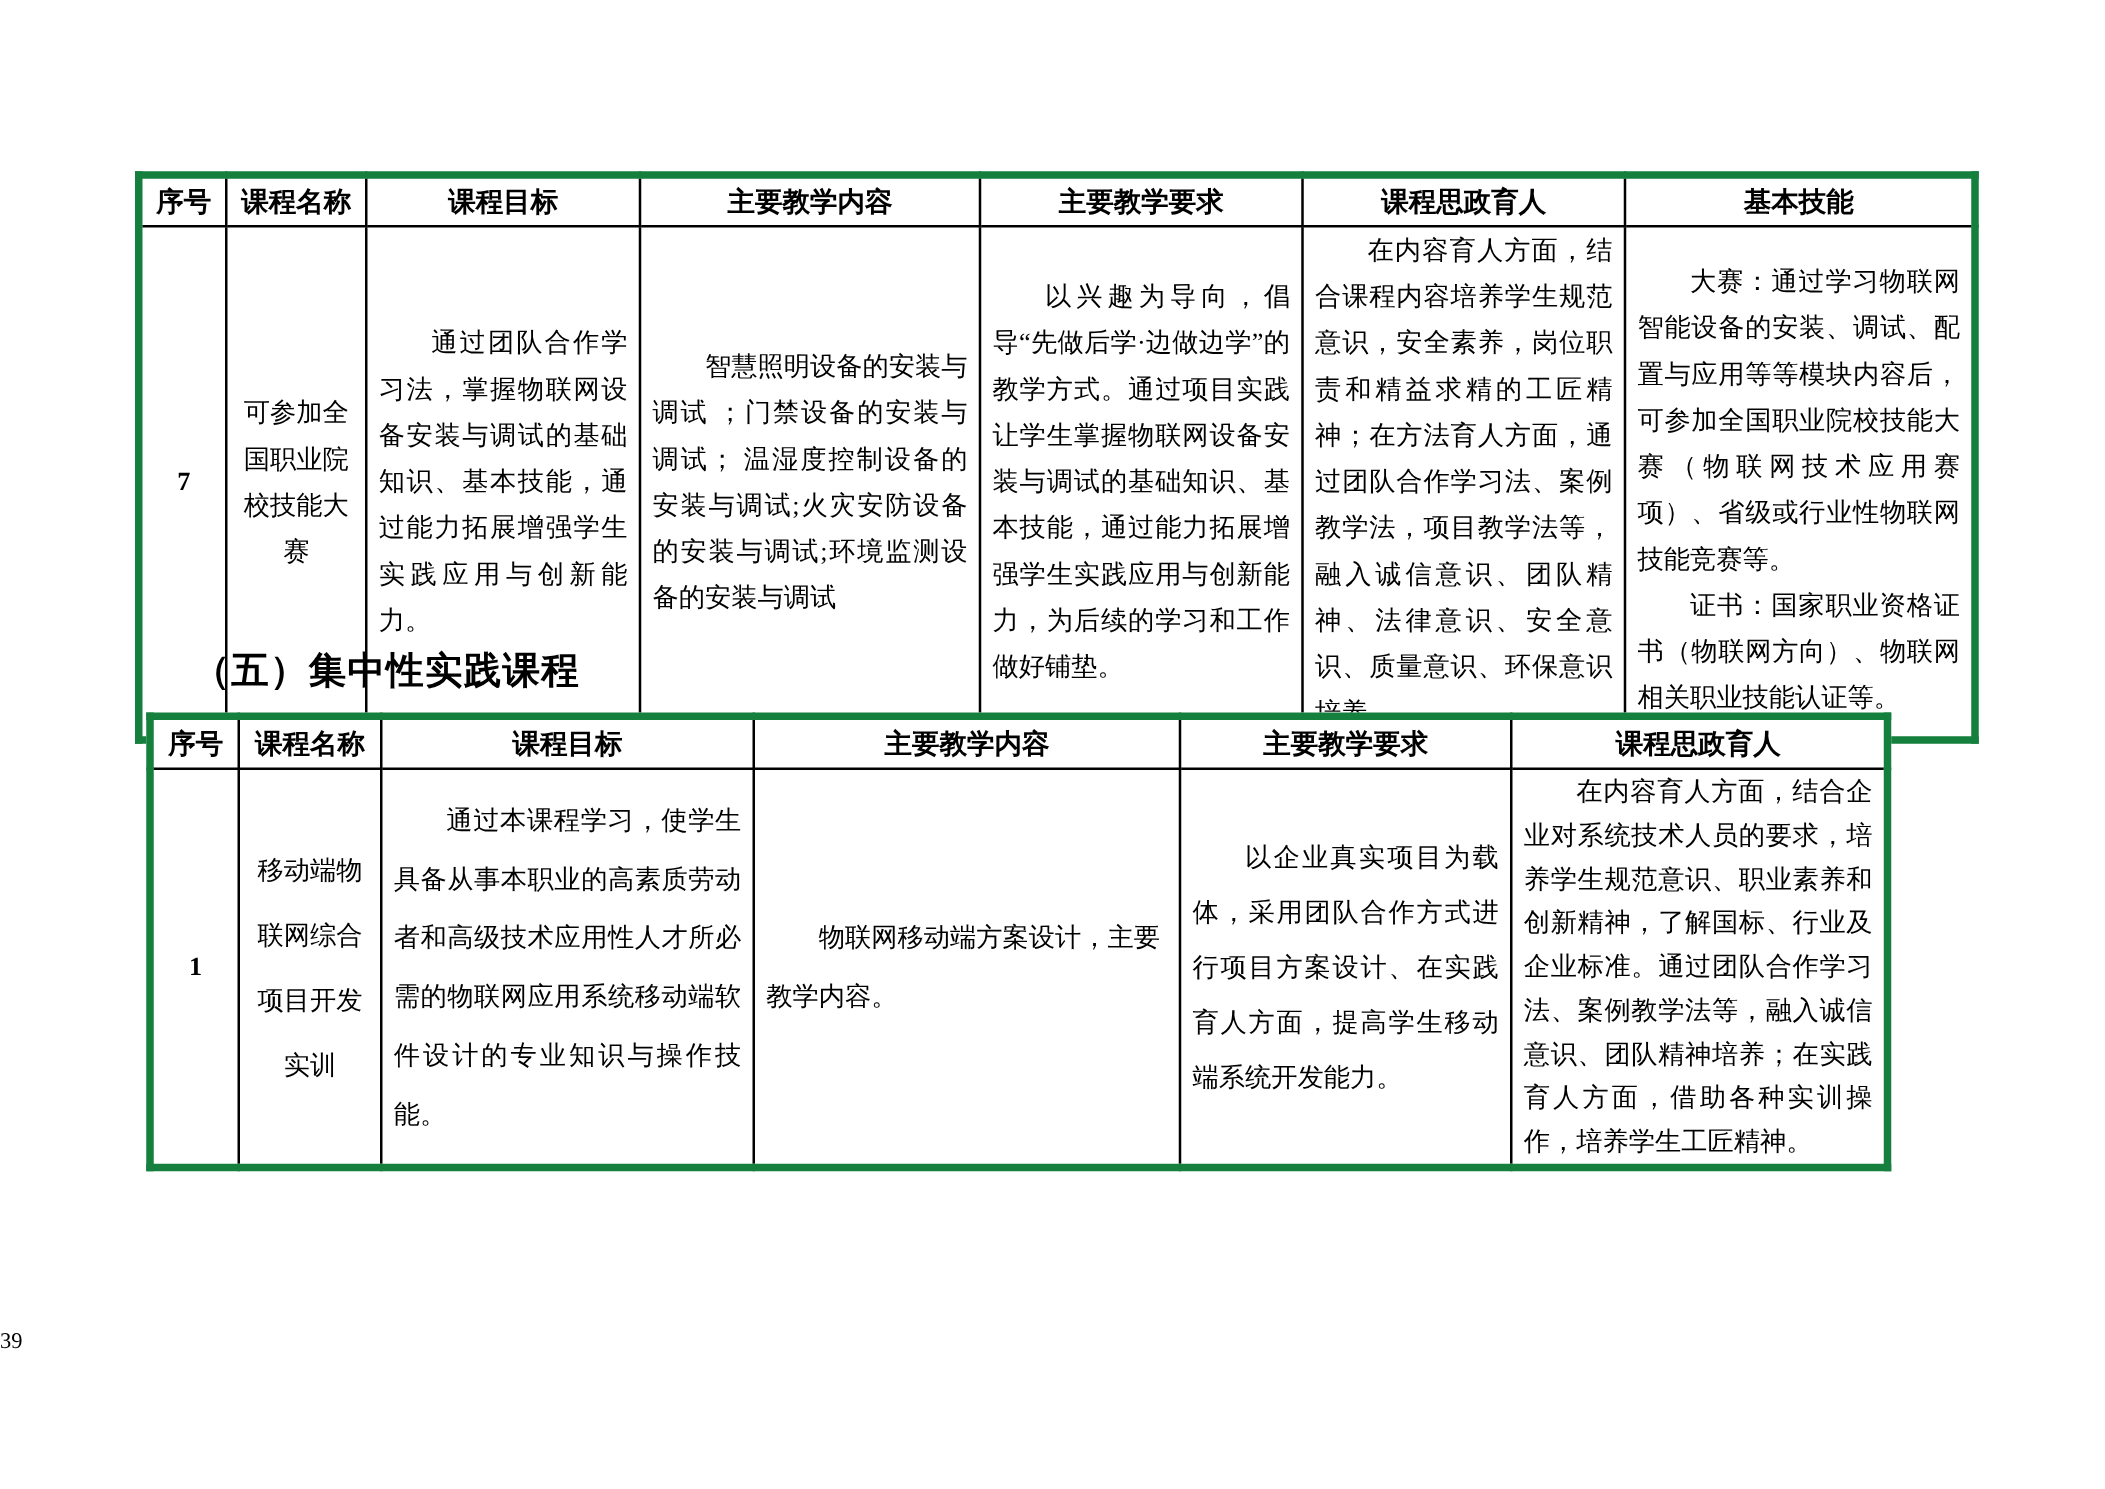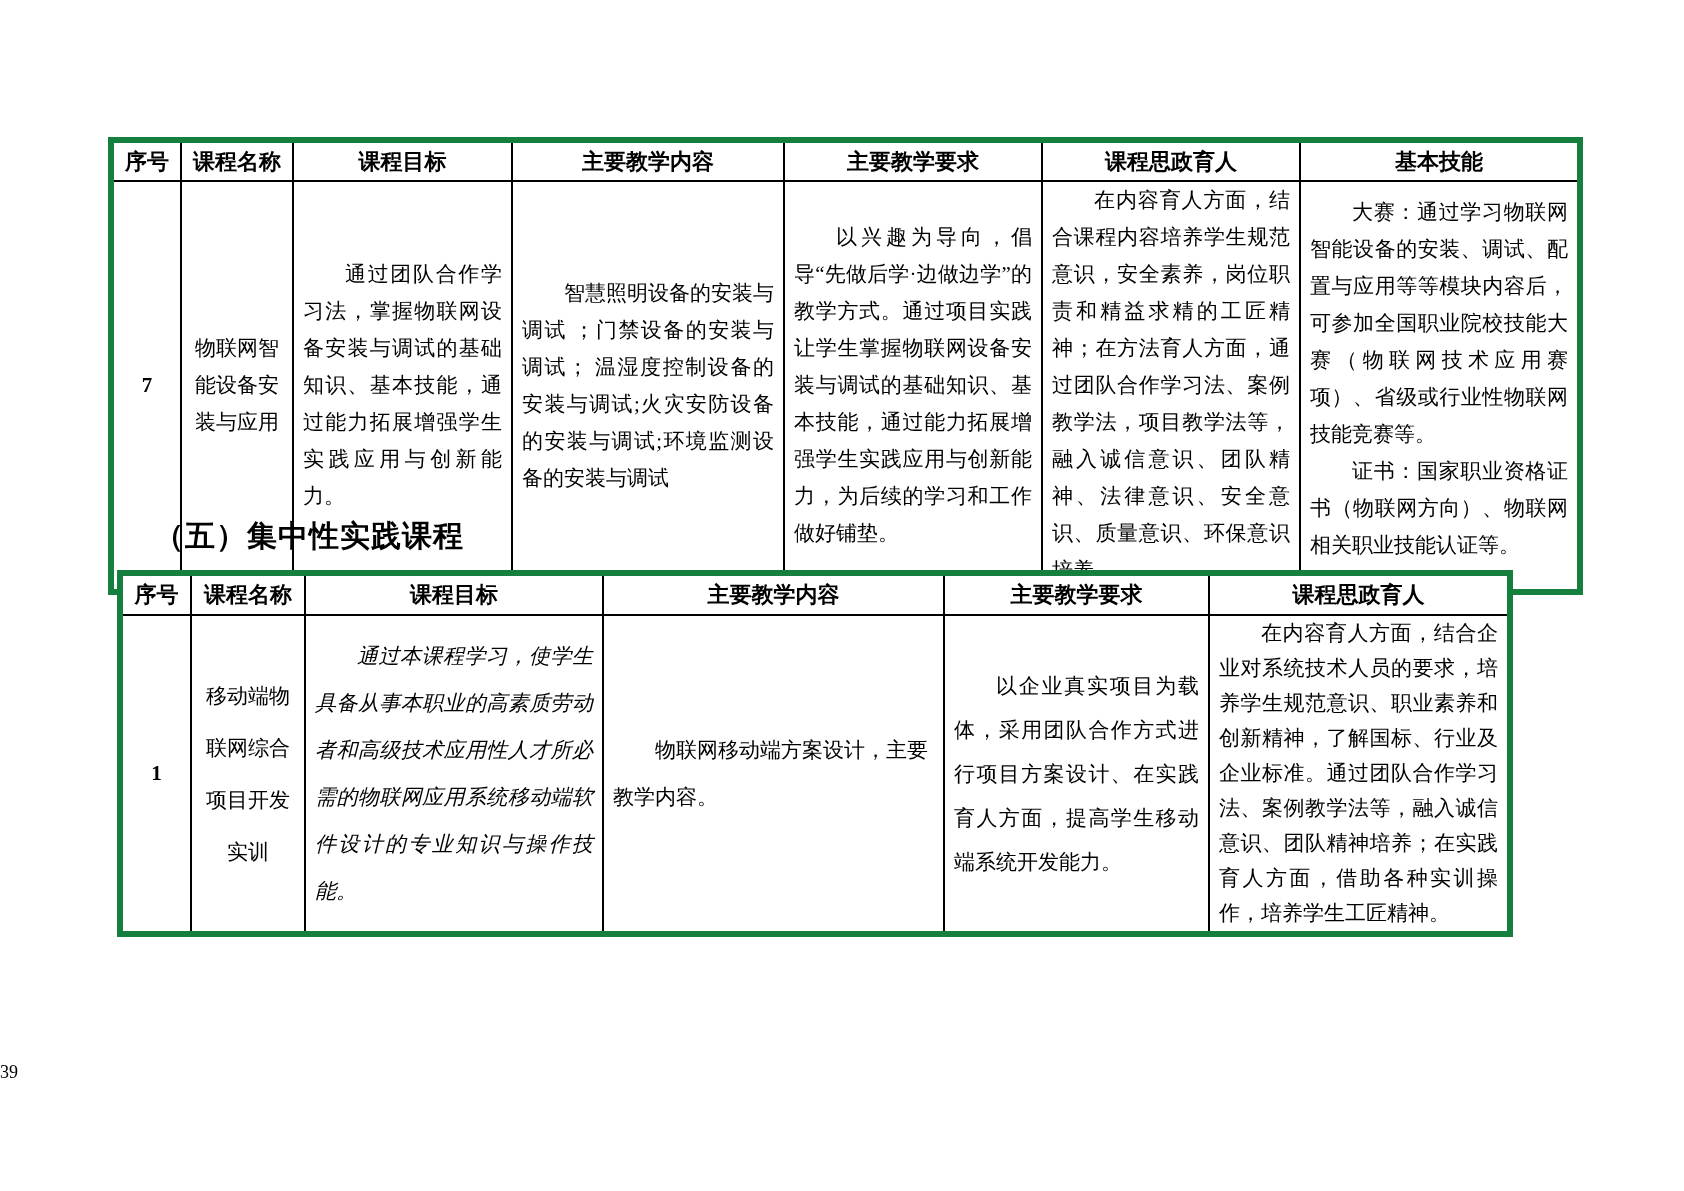"大赛：通过学习物联网智能设备的安装、调试、配置与应用等等模块内容后，可参加全国职" td.cell-text { padding-top: 12px -> 25px }
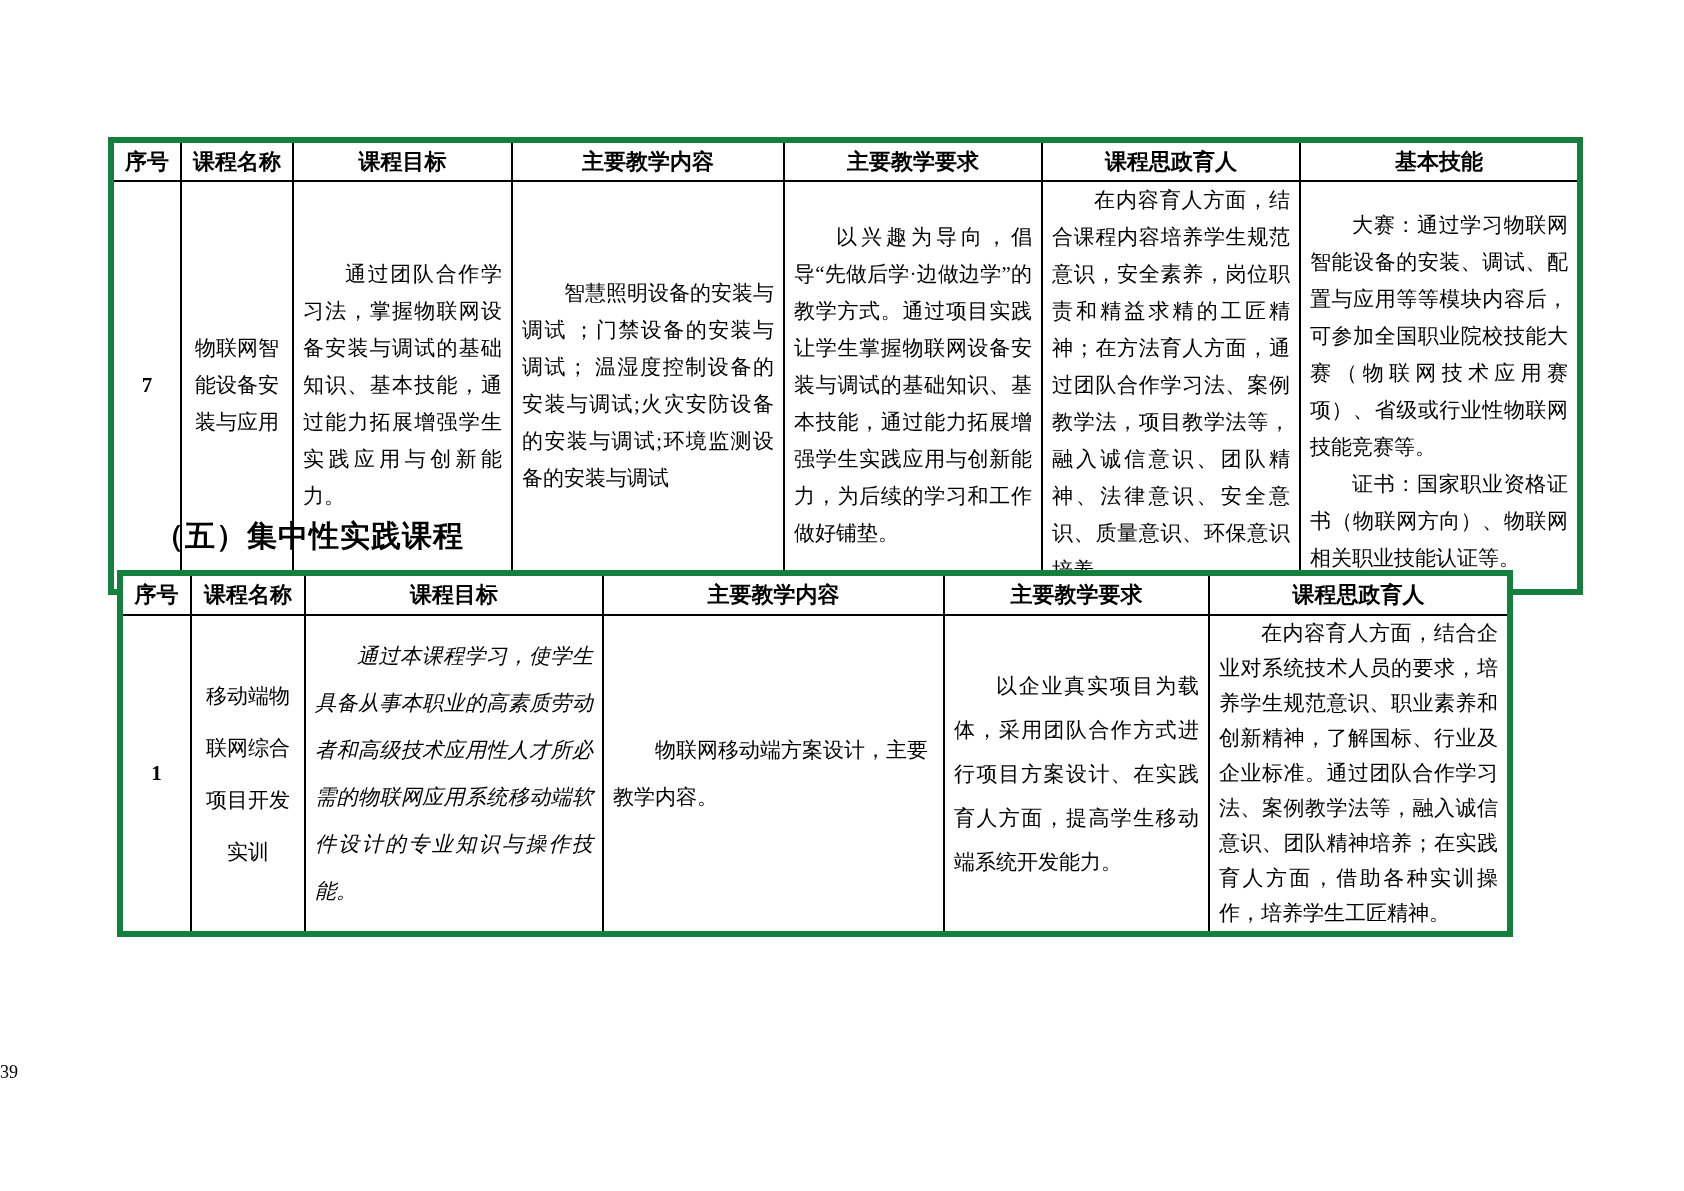"物联网智能设备安装与应用" td.cell-name { text: 物联网智能设备安装与应用 -> 可参加全国职业院校技能大赛 }
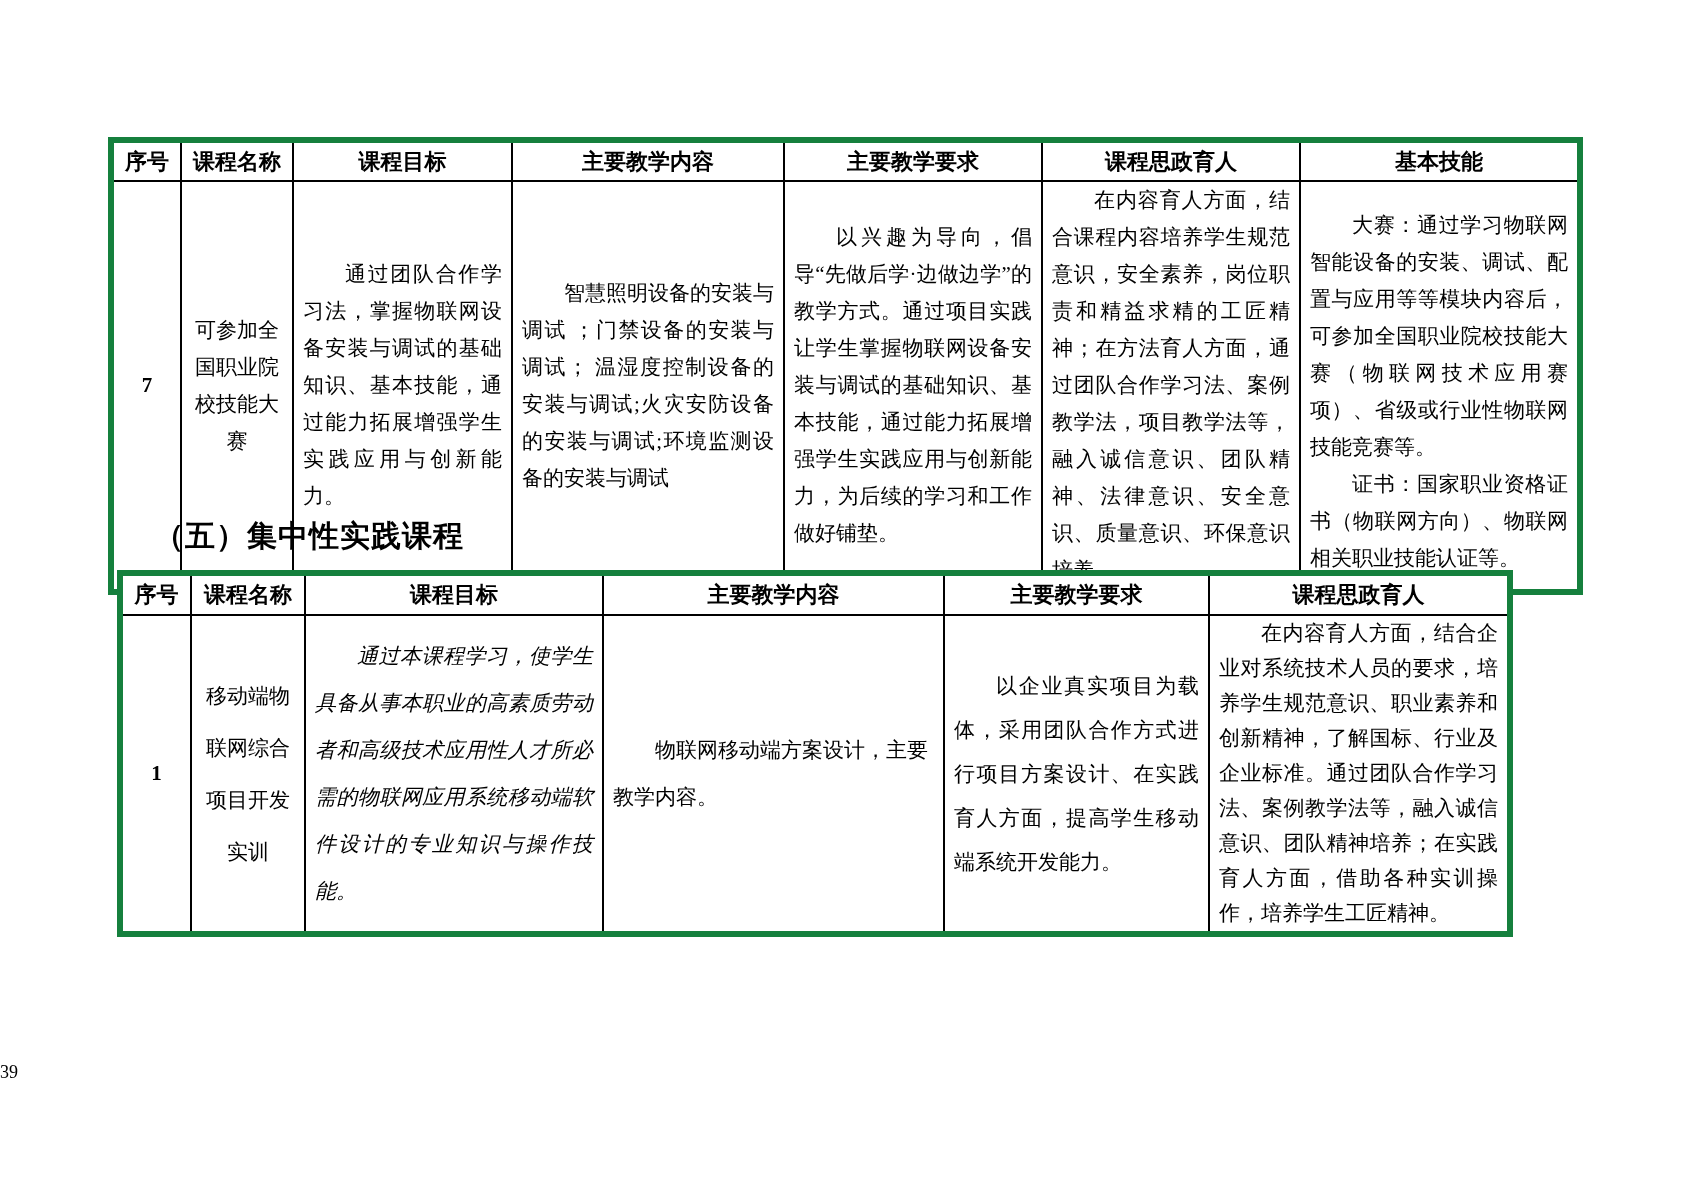"通过本课程学习，使学生具备从事本职业的高素质劳动者和高级技术应用性人才所必需的物" .t2-obj { font-style: italic -> none }
